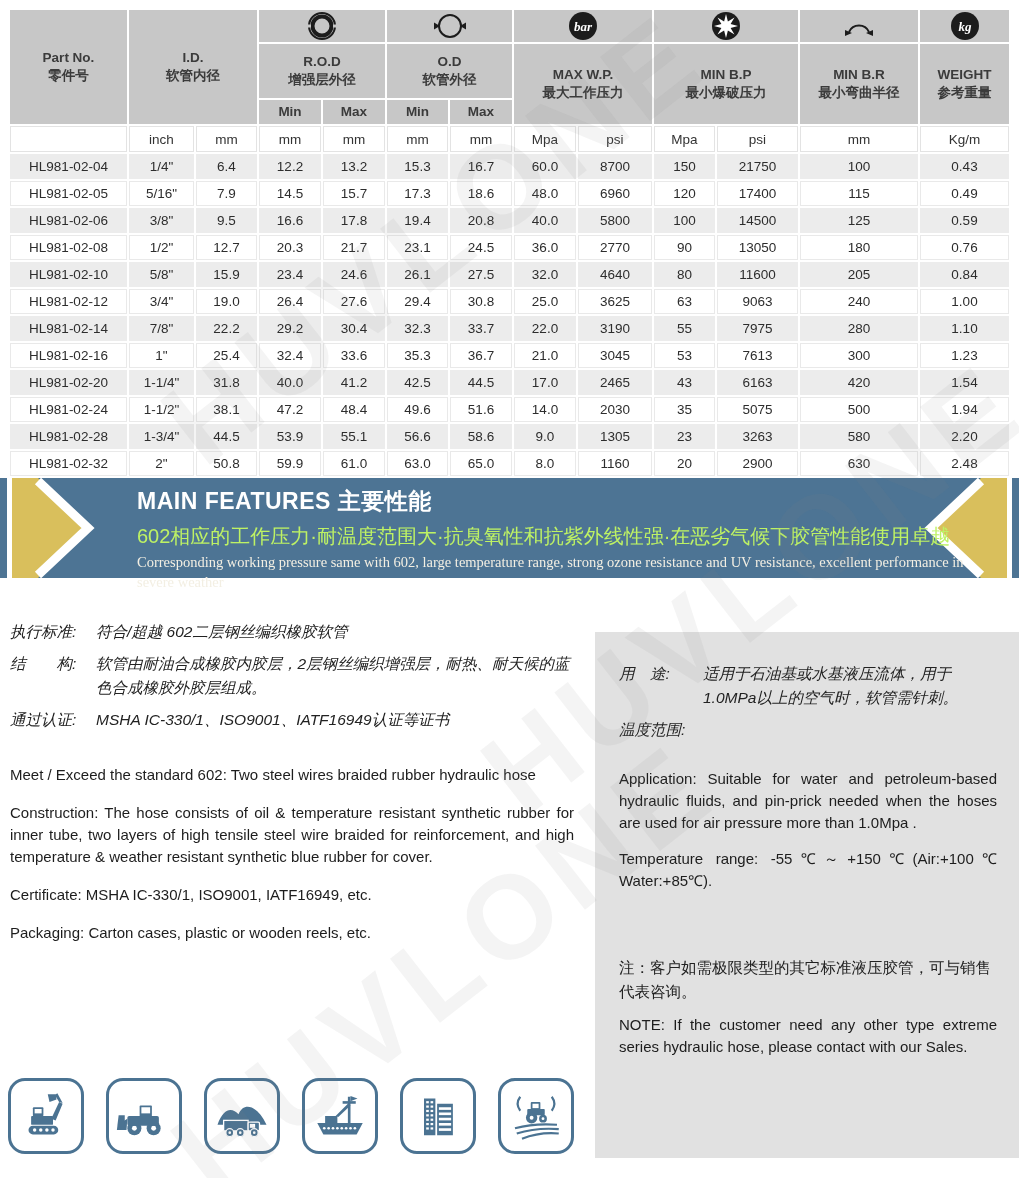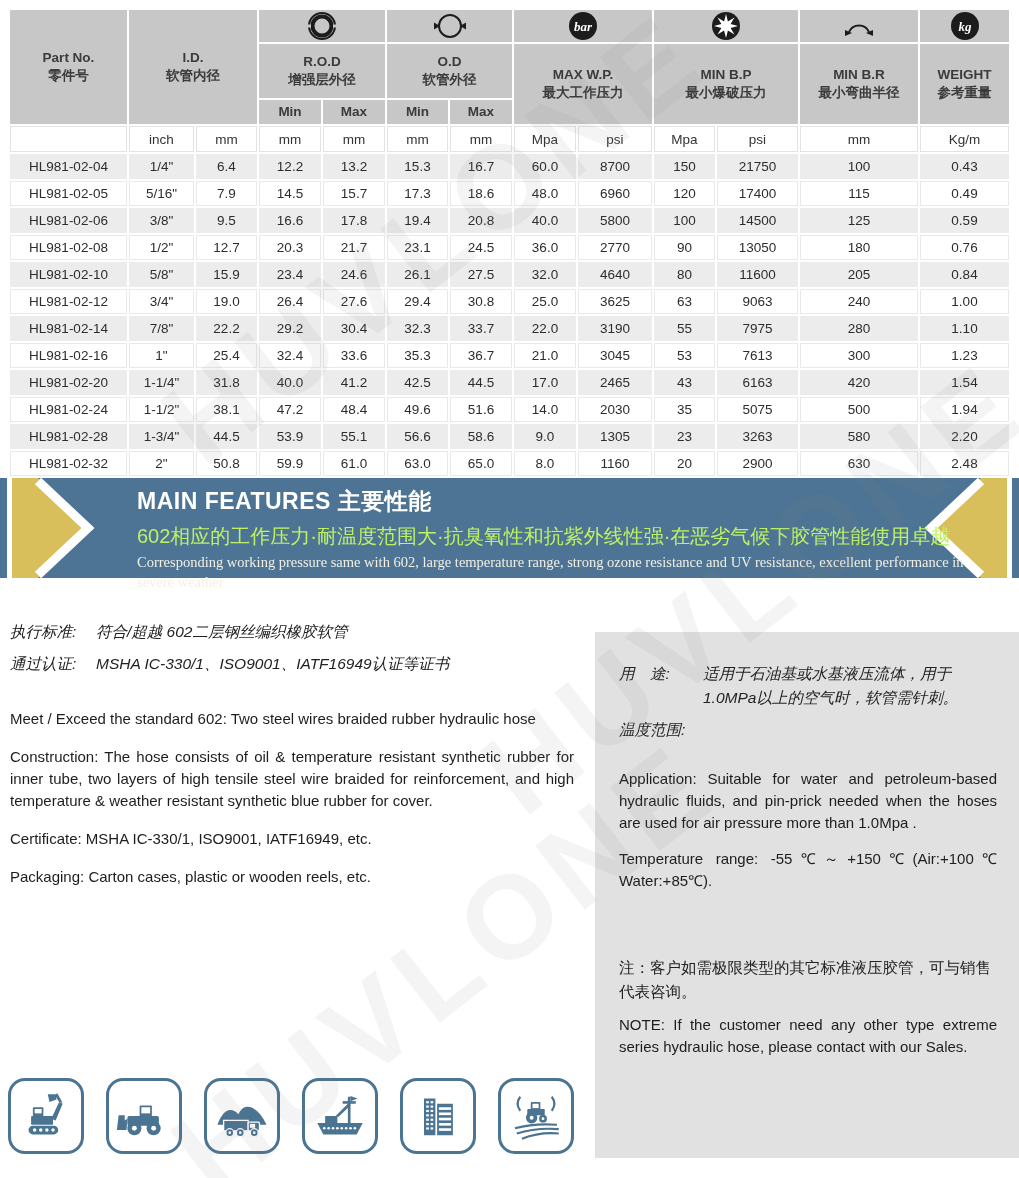"结 构:" div.zh-item { html: none -> <div> <span>结 构:</span> <span>软管由耐油合成橡胶内胶层，2层钢丝编织增强层，耐热、耐天候的蓝色合成橡胶外胶层组成。</span> </div> }
